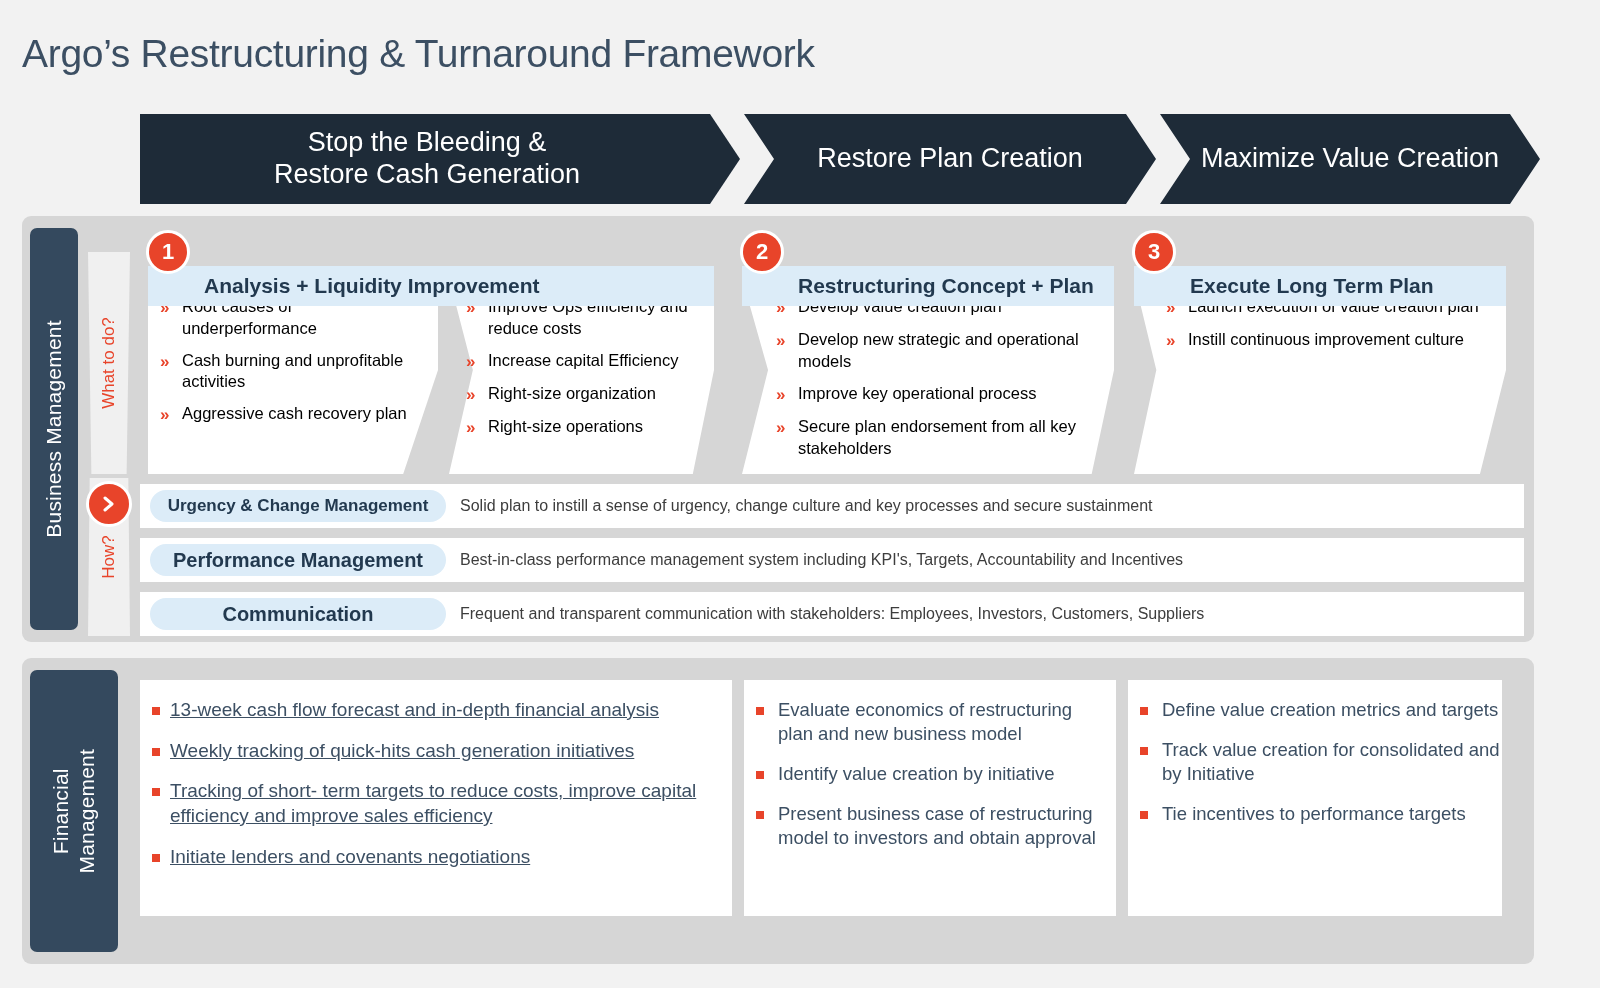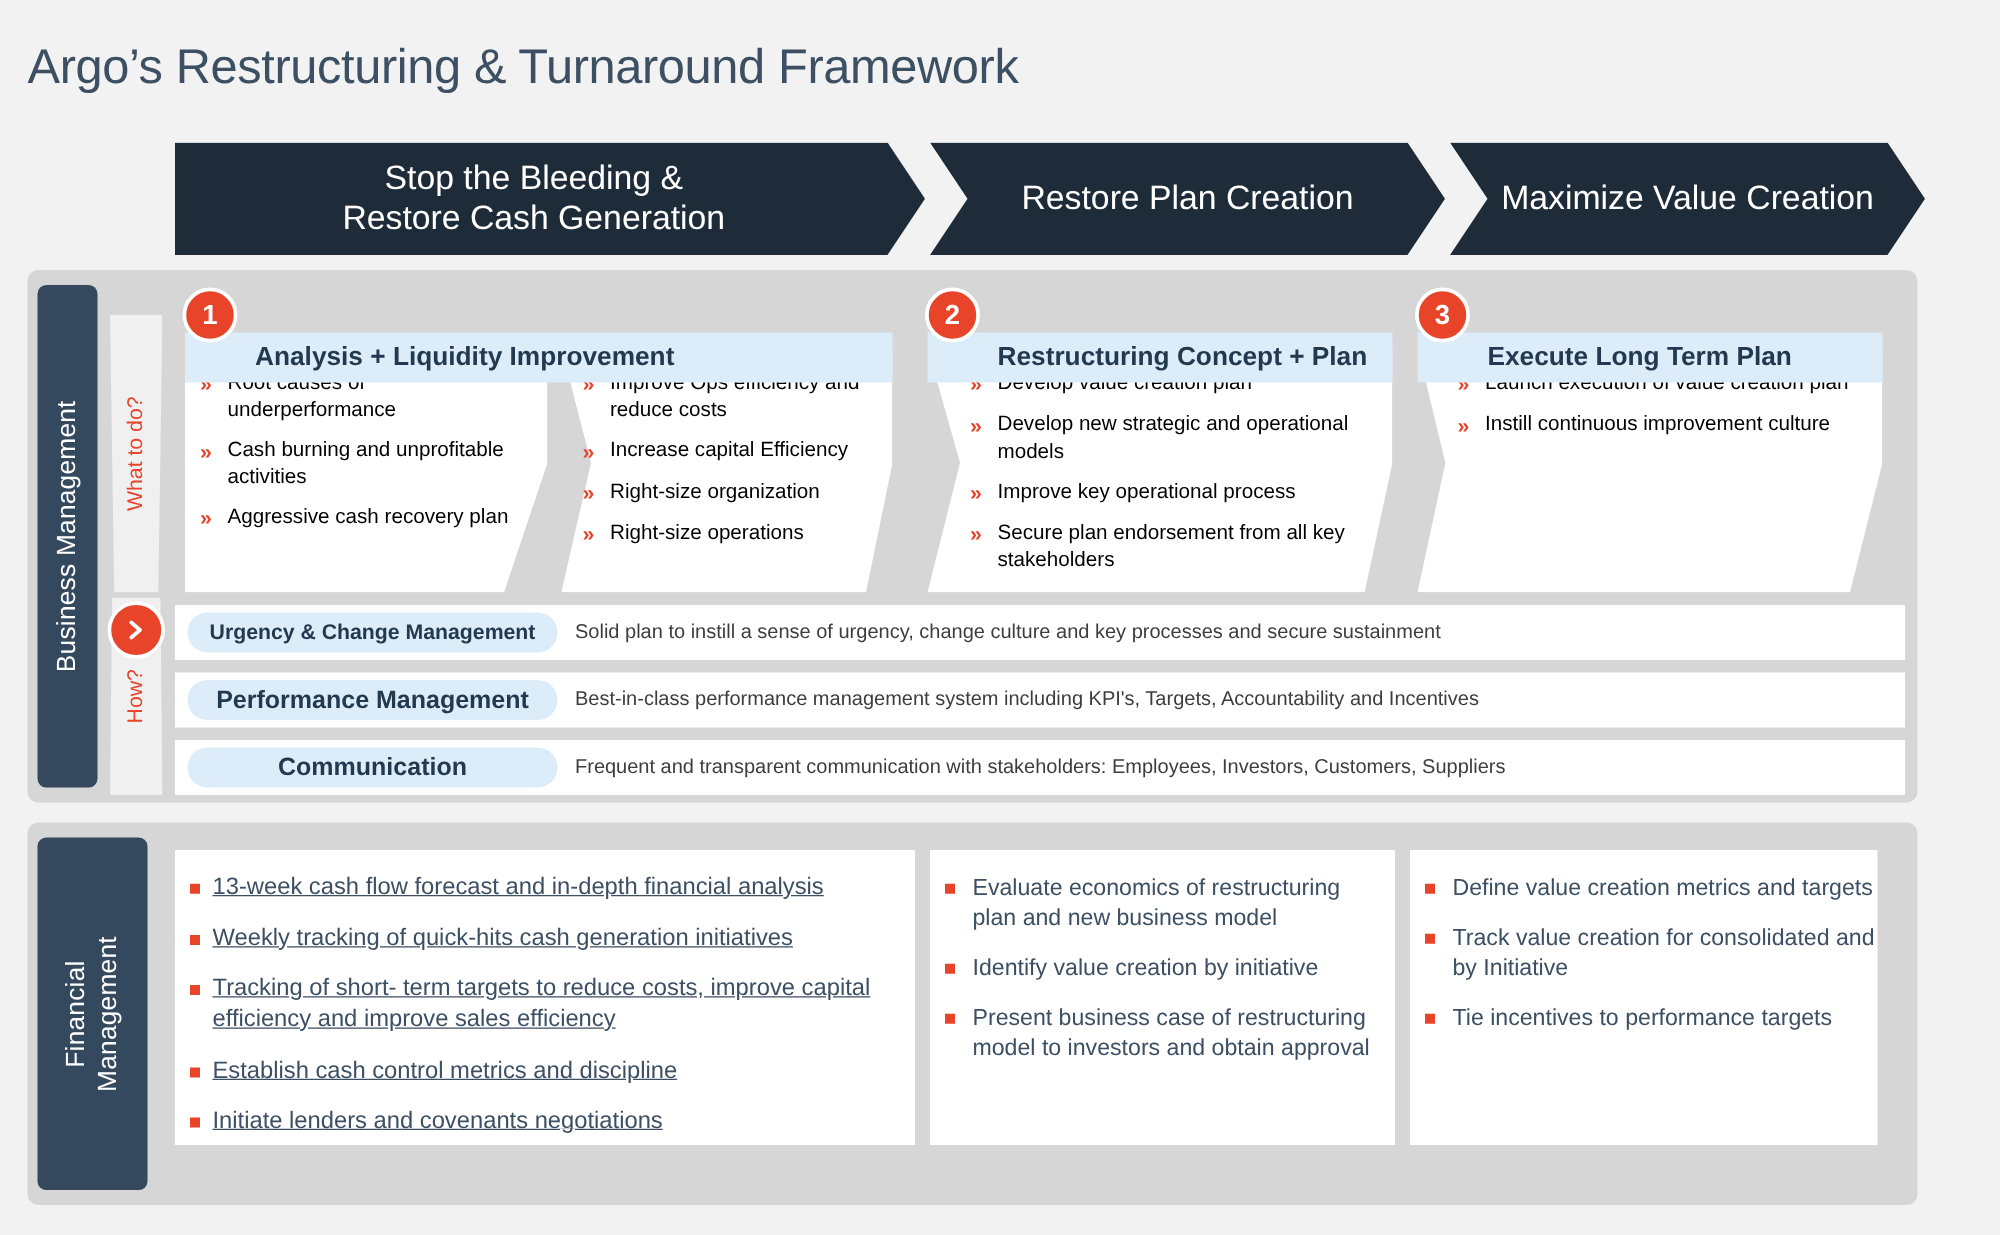"Establish cash control metrics and" div.frow { html: <div> <div> <span></span> </div> <div>Establish cash control metrics and discipline</div> </div> -> none }
